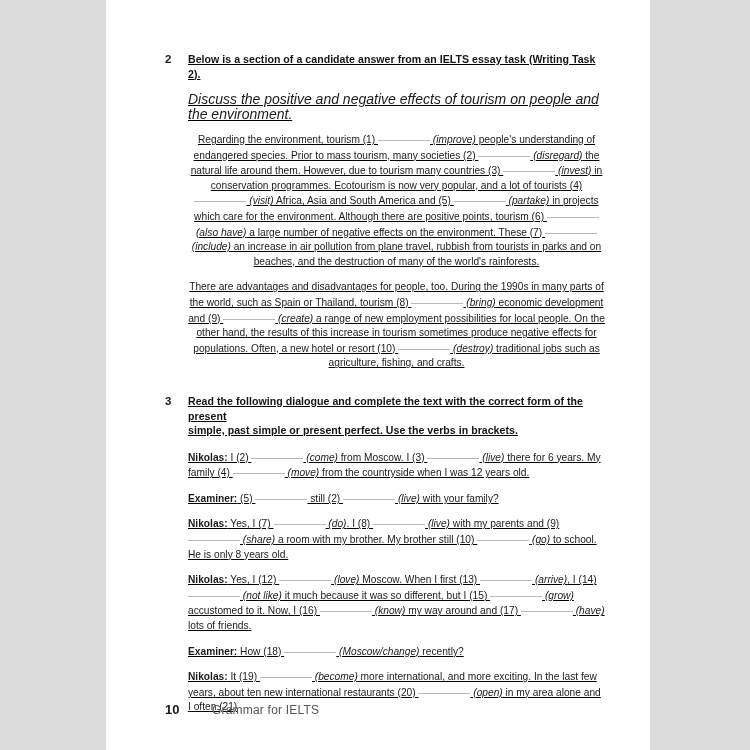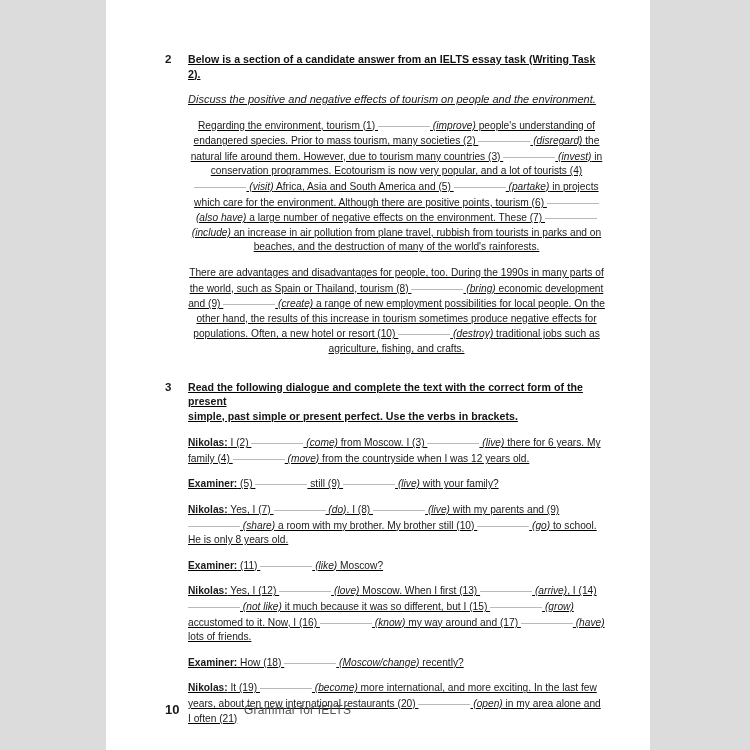"Discuss the positive and negative" .prompt { font-size: 11px -> 14px }
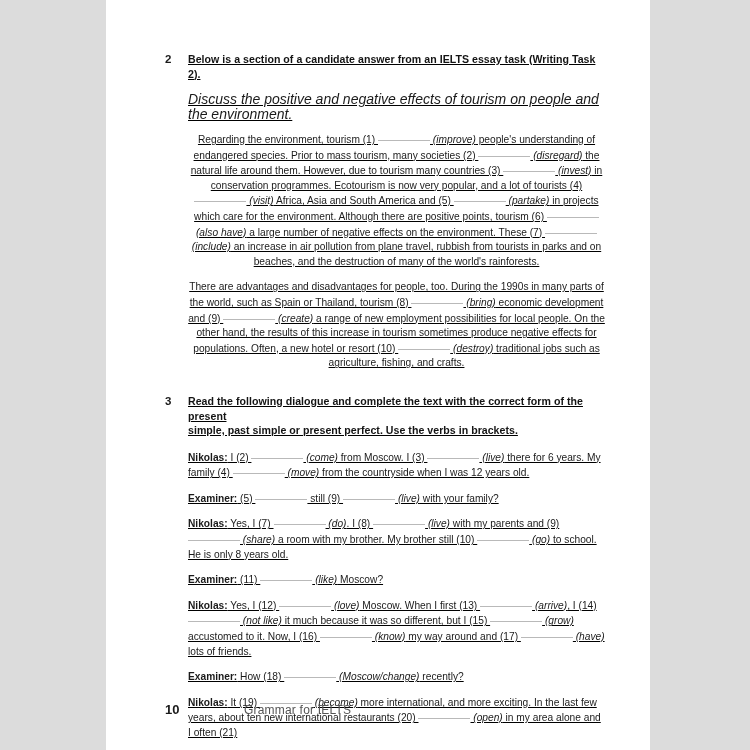"still (9)" span { text: 9 -> 2 }
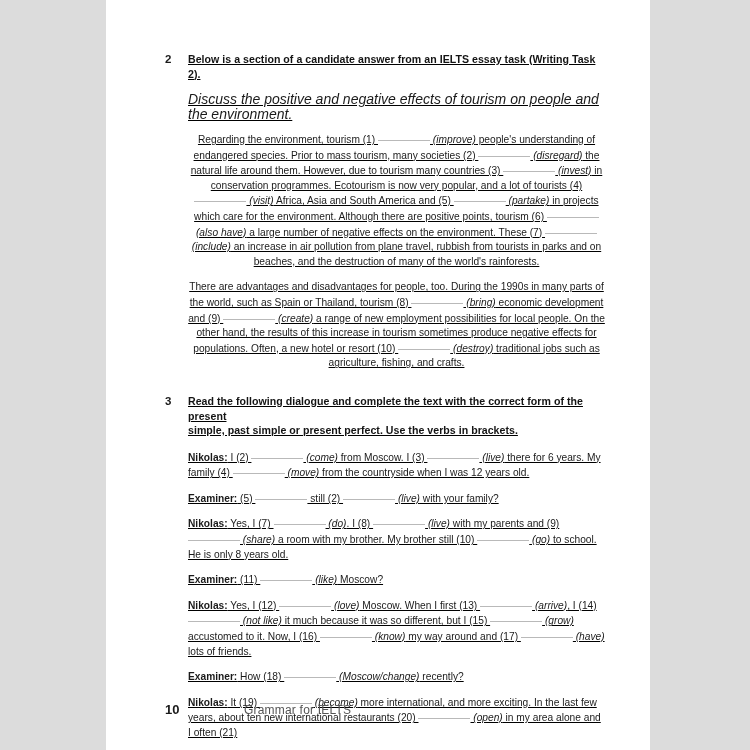"Examiner: (11) (like) Moscow?" div.dlg { html: <div><span>Examiner:</span><span> (11) </span><span></span><span> (like)</span><span> Moscow?</span></div> -> none }
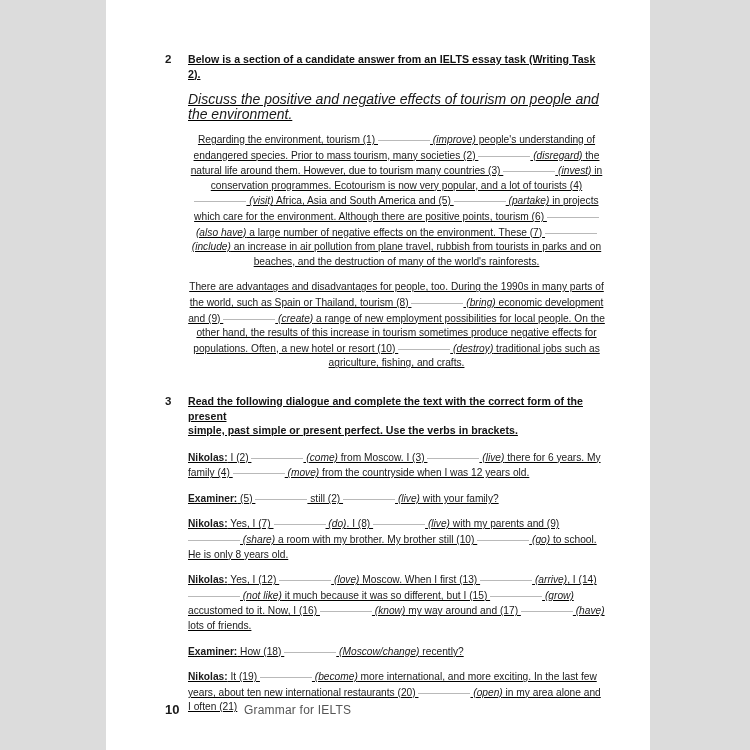"10" .footer { gap: 32px -> none }
